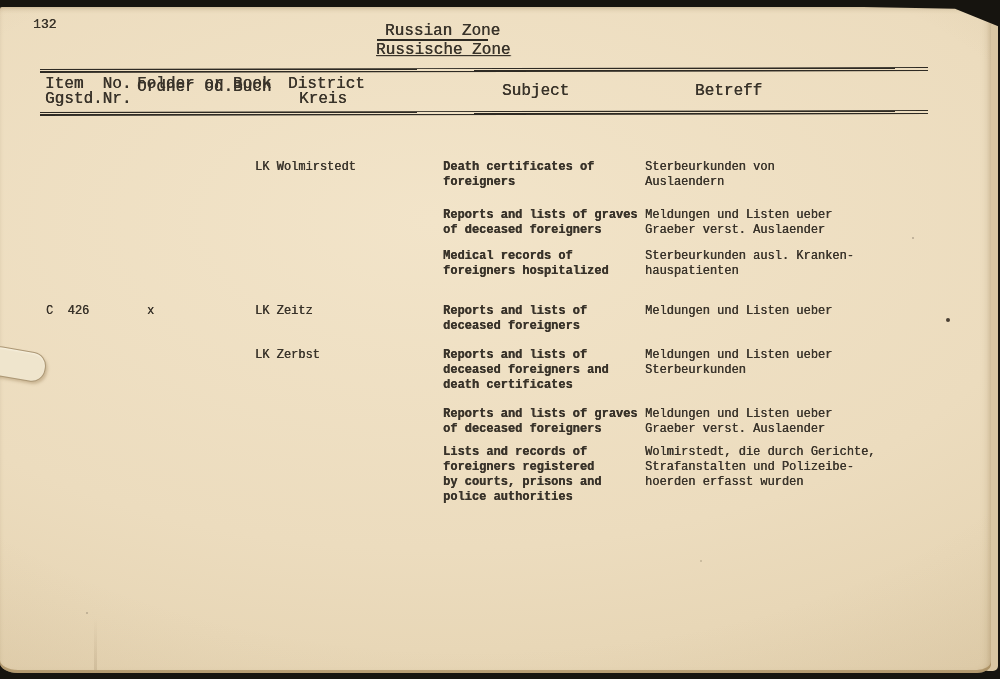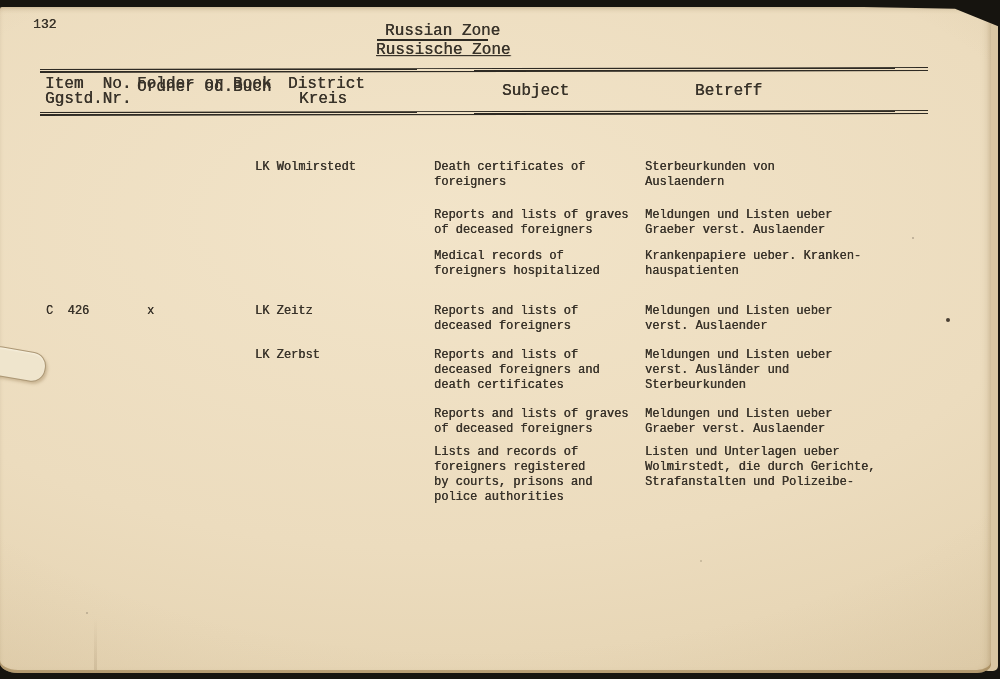"Death certificates of" .c-subject { font-weight: none -> bold; left: 434px -> 443px }
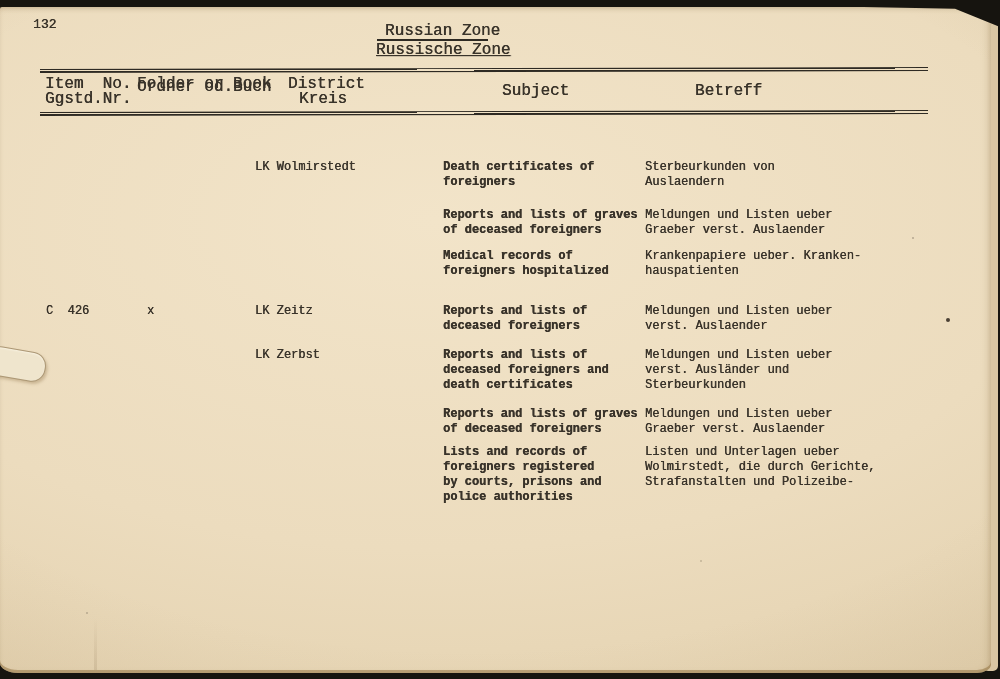"Krankenpapiere ueber. Kranken-" div.line { text: Krankenpapiere ueber -> Sterbeurkunden ausl }
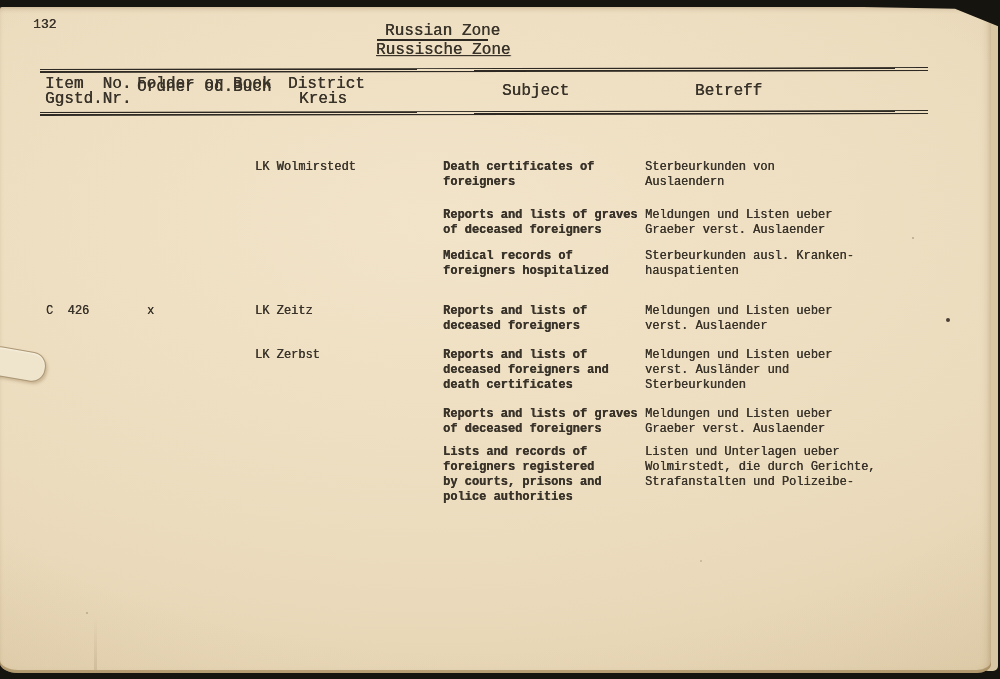"verst. Auslaender" div.line { html: <div>verst. Auslaender</div> -> none }
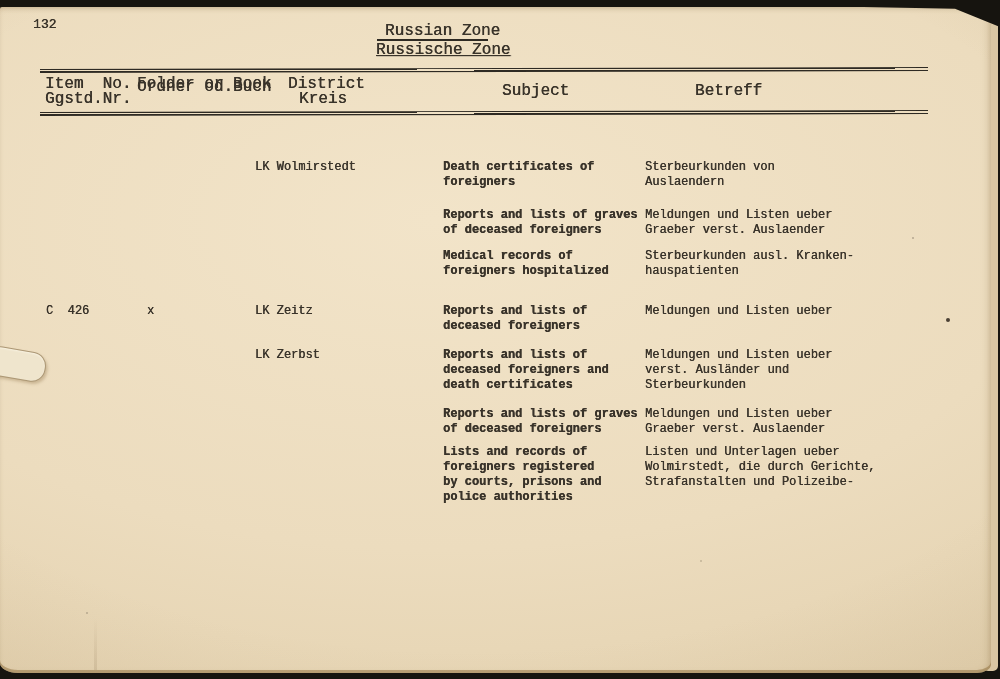"verst. Ausländer und" div.line { html: <div>verst. Ausländer und</div> -> none }
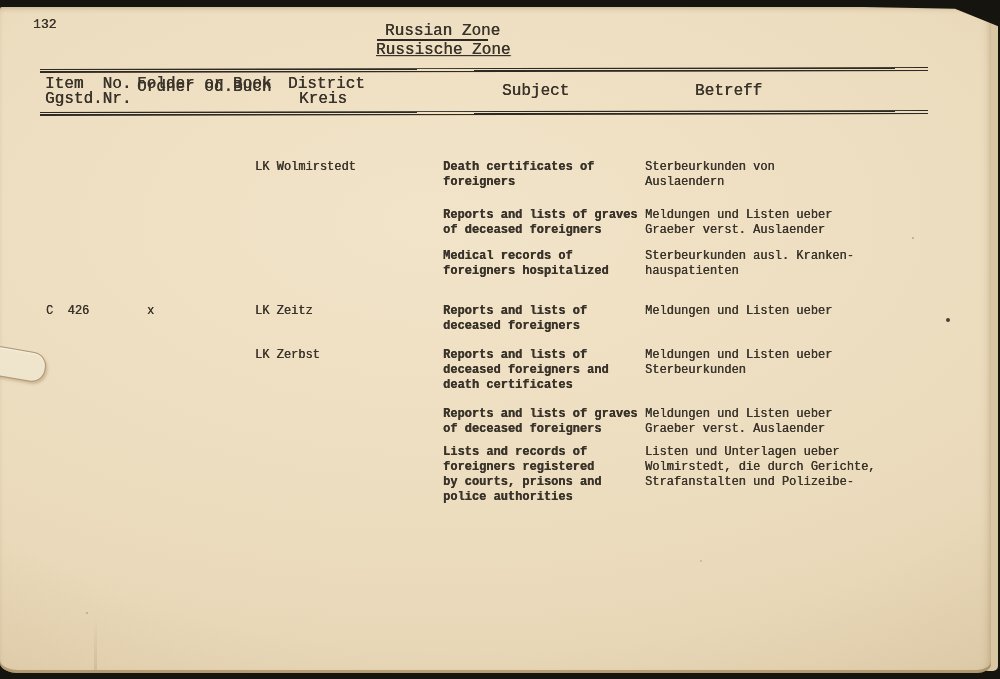"Listen und Unterlagen ueber" div.line { html: <div>Listen und Unterlagen ueber</div> -> none }
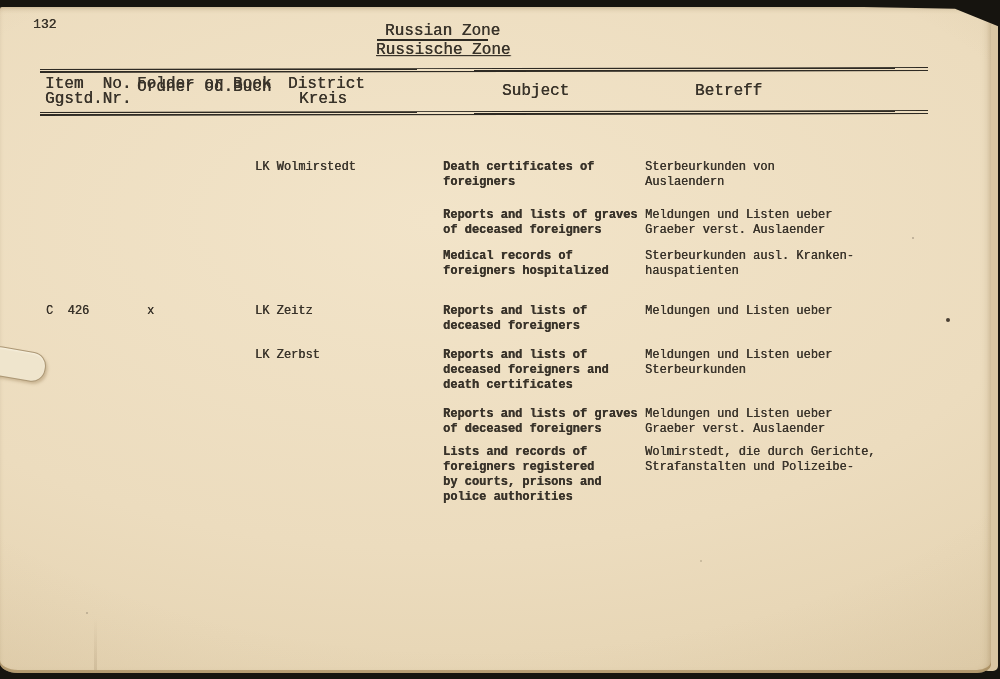"hoerden erfasst wurden" div.line { html: none -> <div>hoerden erfasst wurden</div> }
